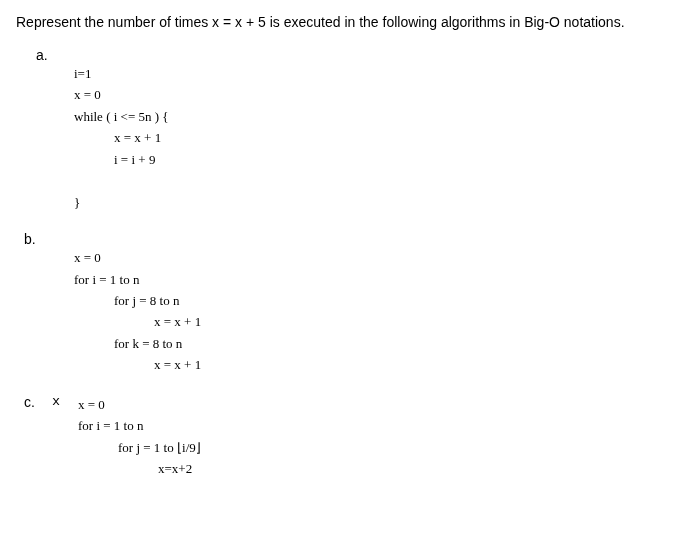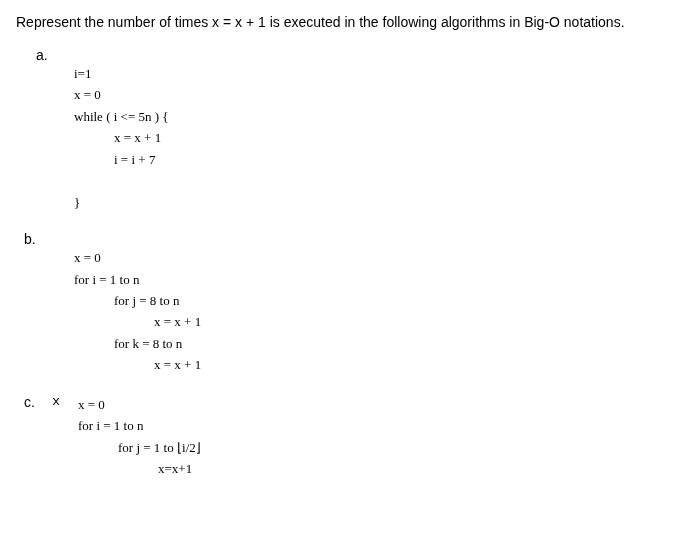"Represent the number of times" span { text: 1 -> 5 }
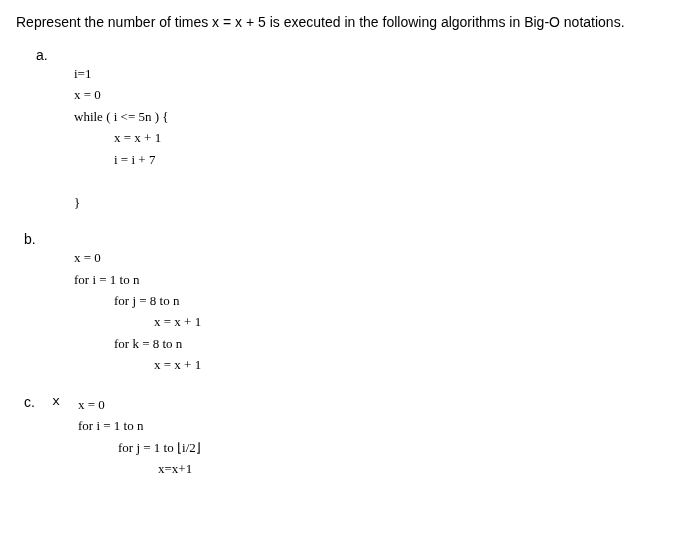"i = i + 7" div.indent1 { text: 7 -> 9 }
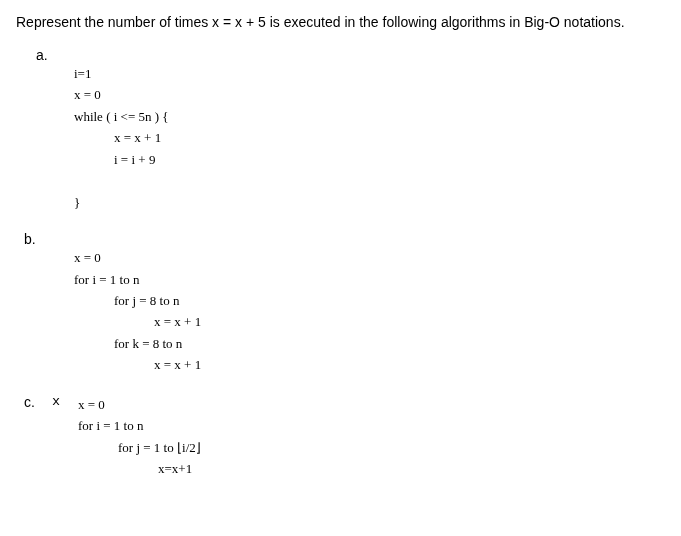"for j = 1 to" div.indent1 { text: i/2 -> i/9 }
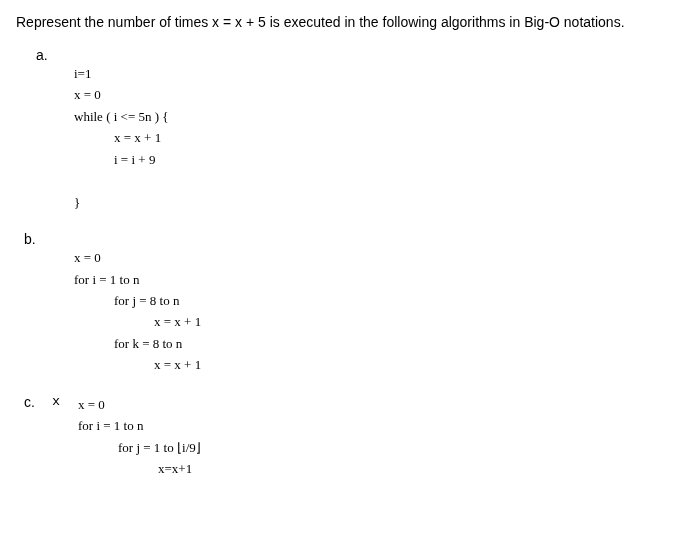"x=x+1" div.indent2 { text: x+1 -> x+2 }
